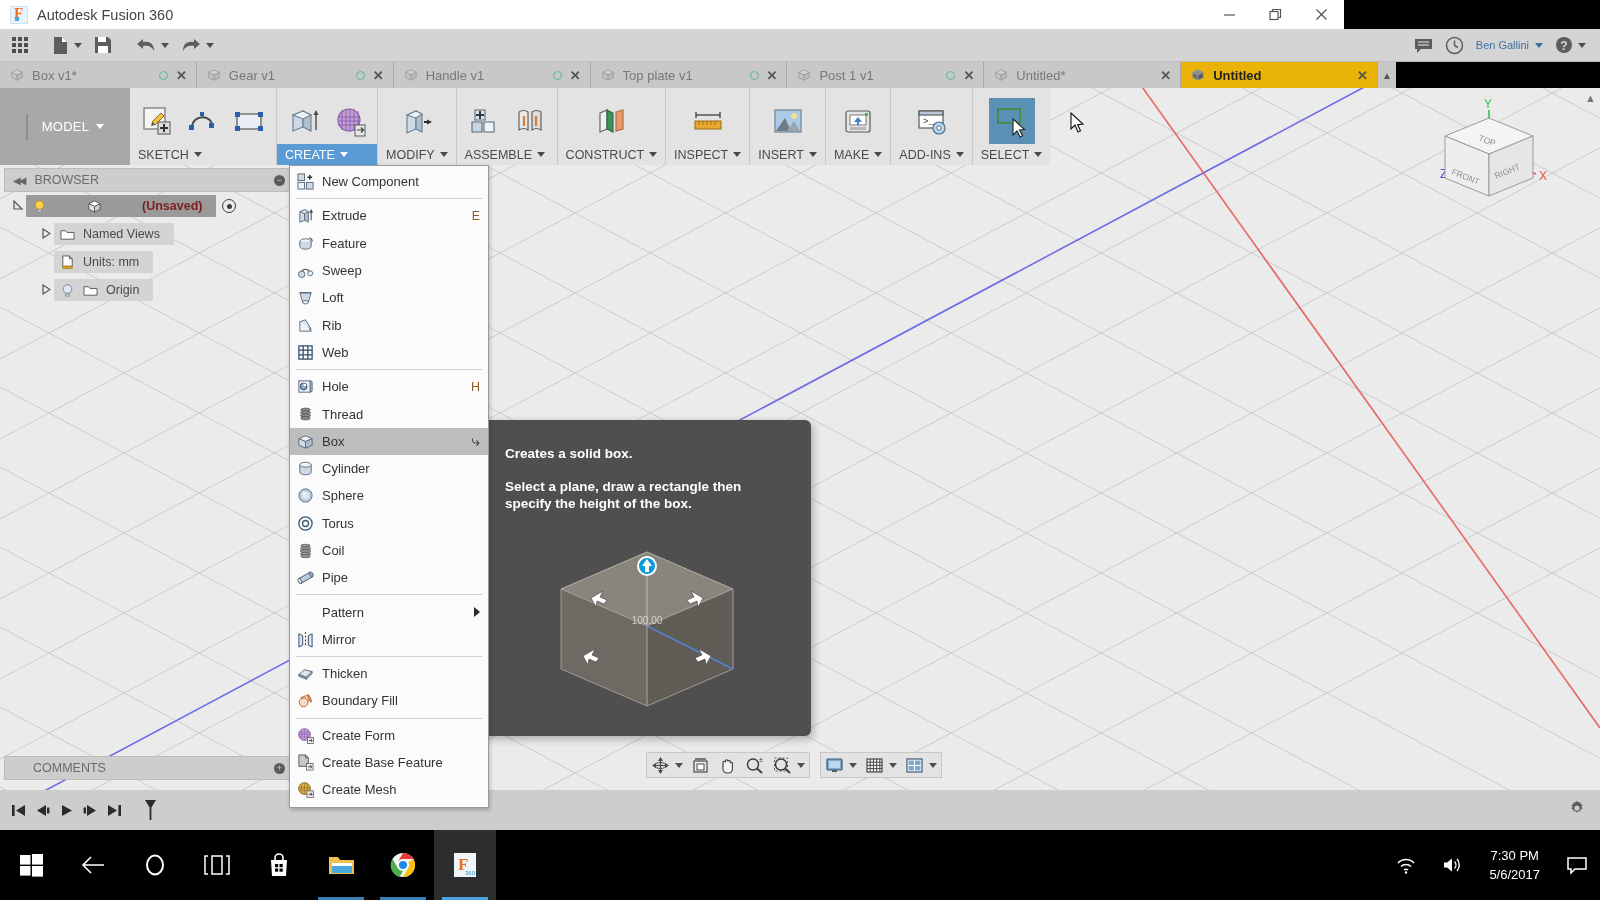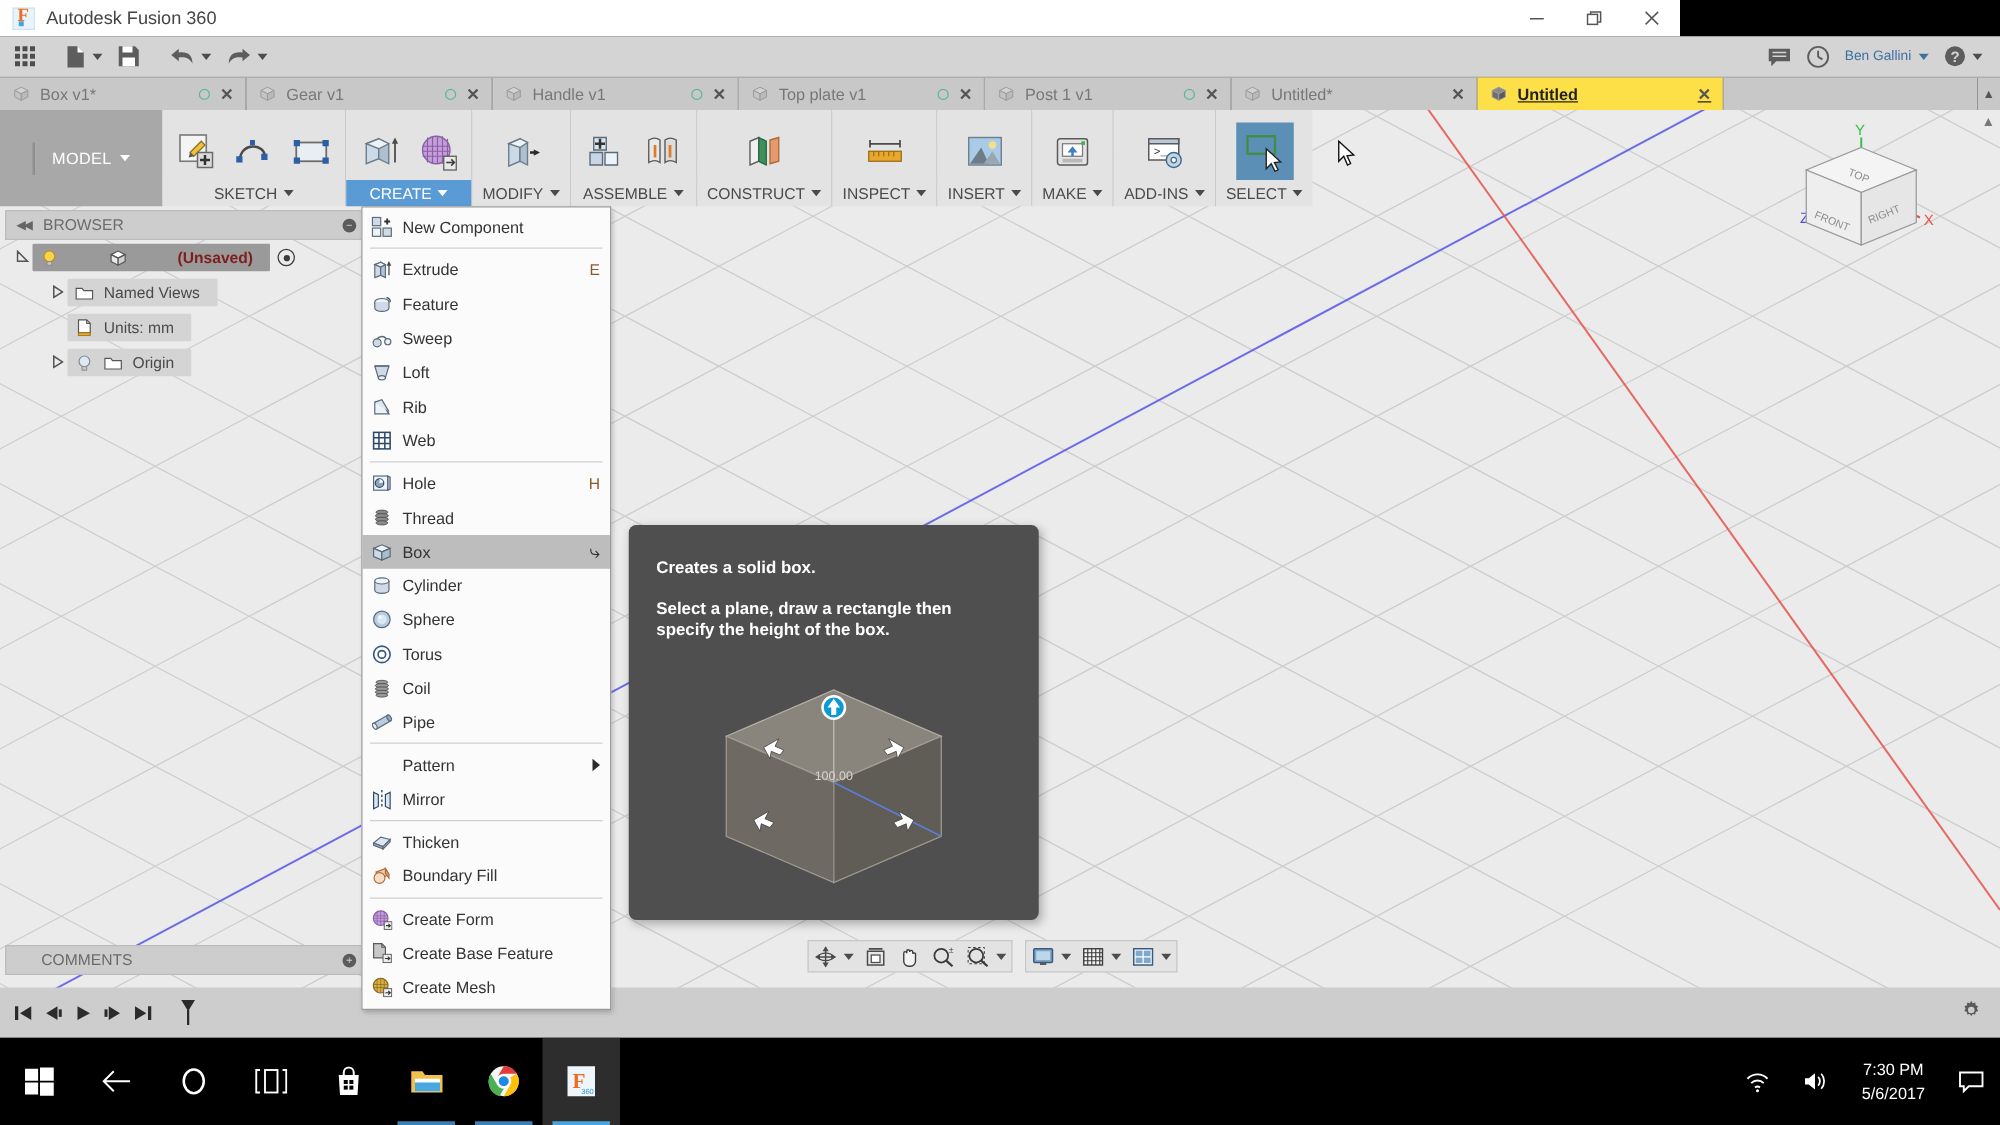"Box v1*" .tabbar { width: 1600px -> 1396px }
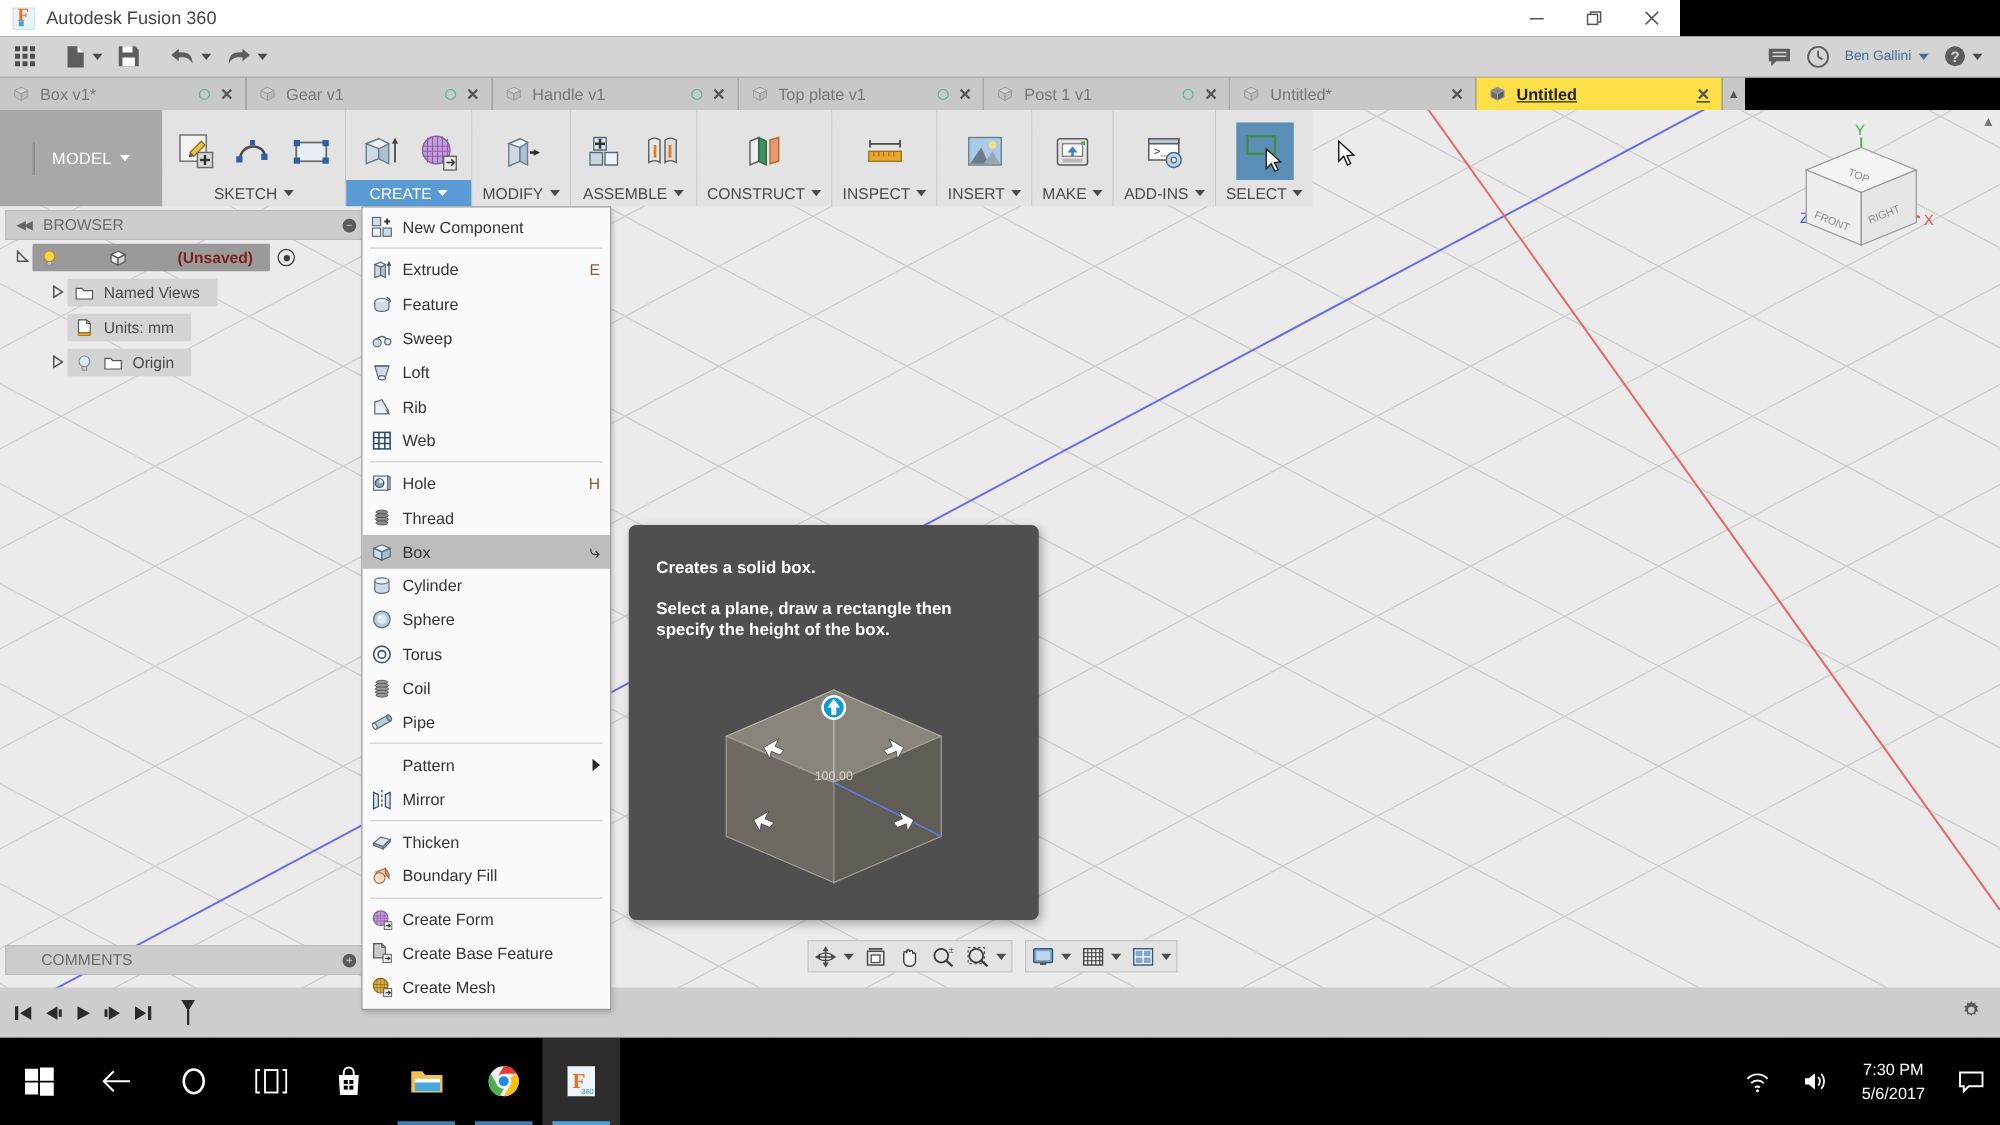"Untitled" .doc-tab.active { background: #fde047 -> #eab308; text-decoration: underline -> none }
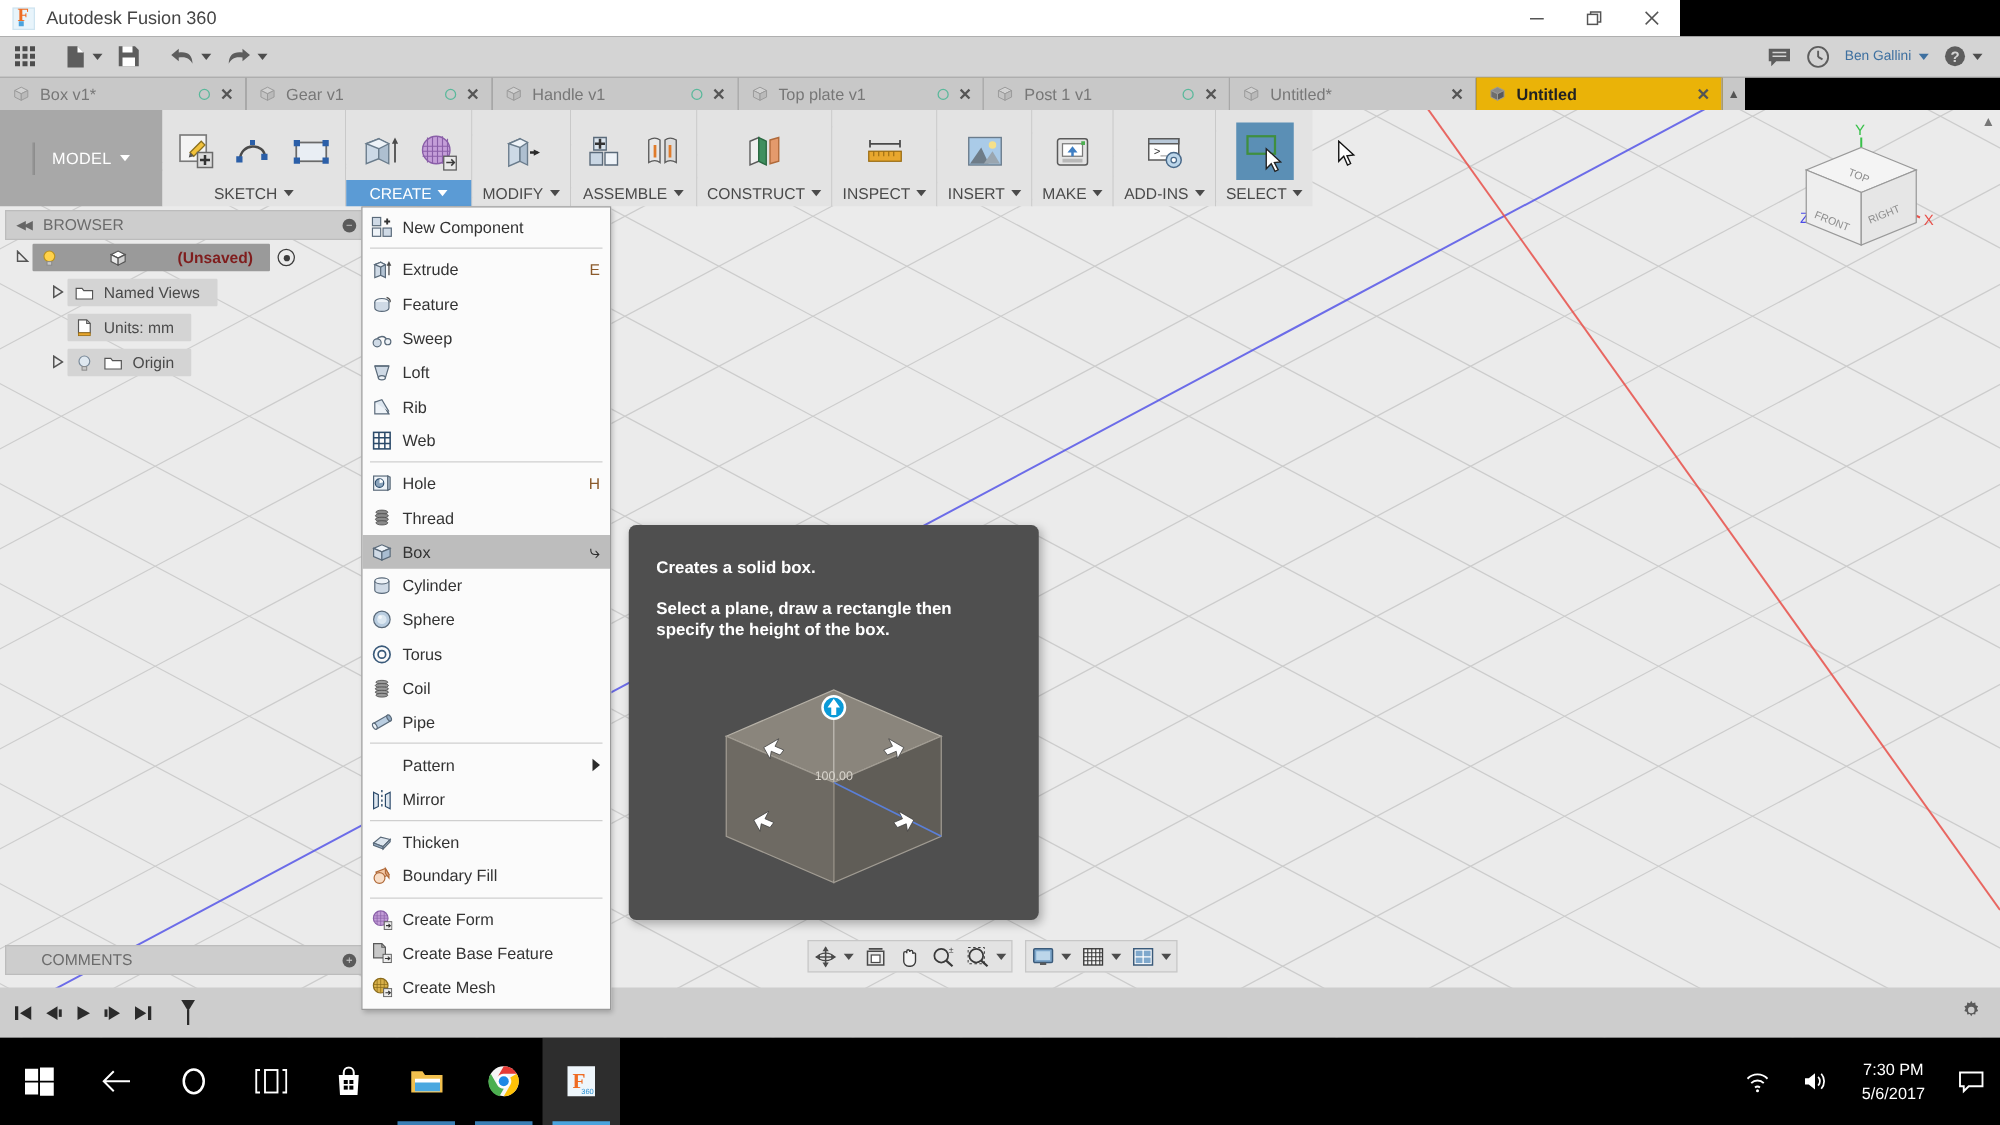"SKETCH" .panel-label { justify-content: center -> none }
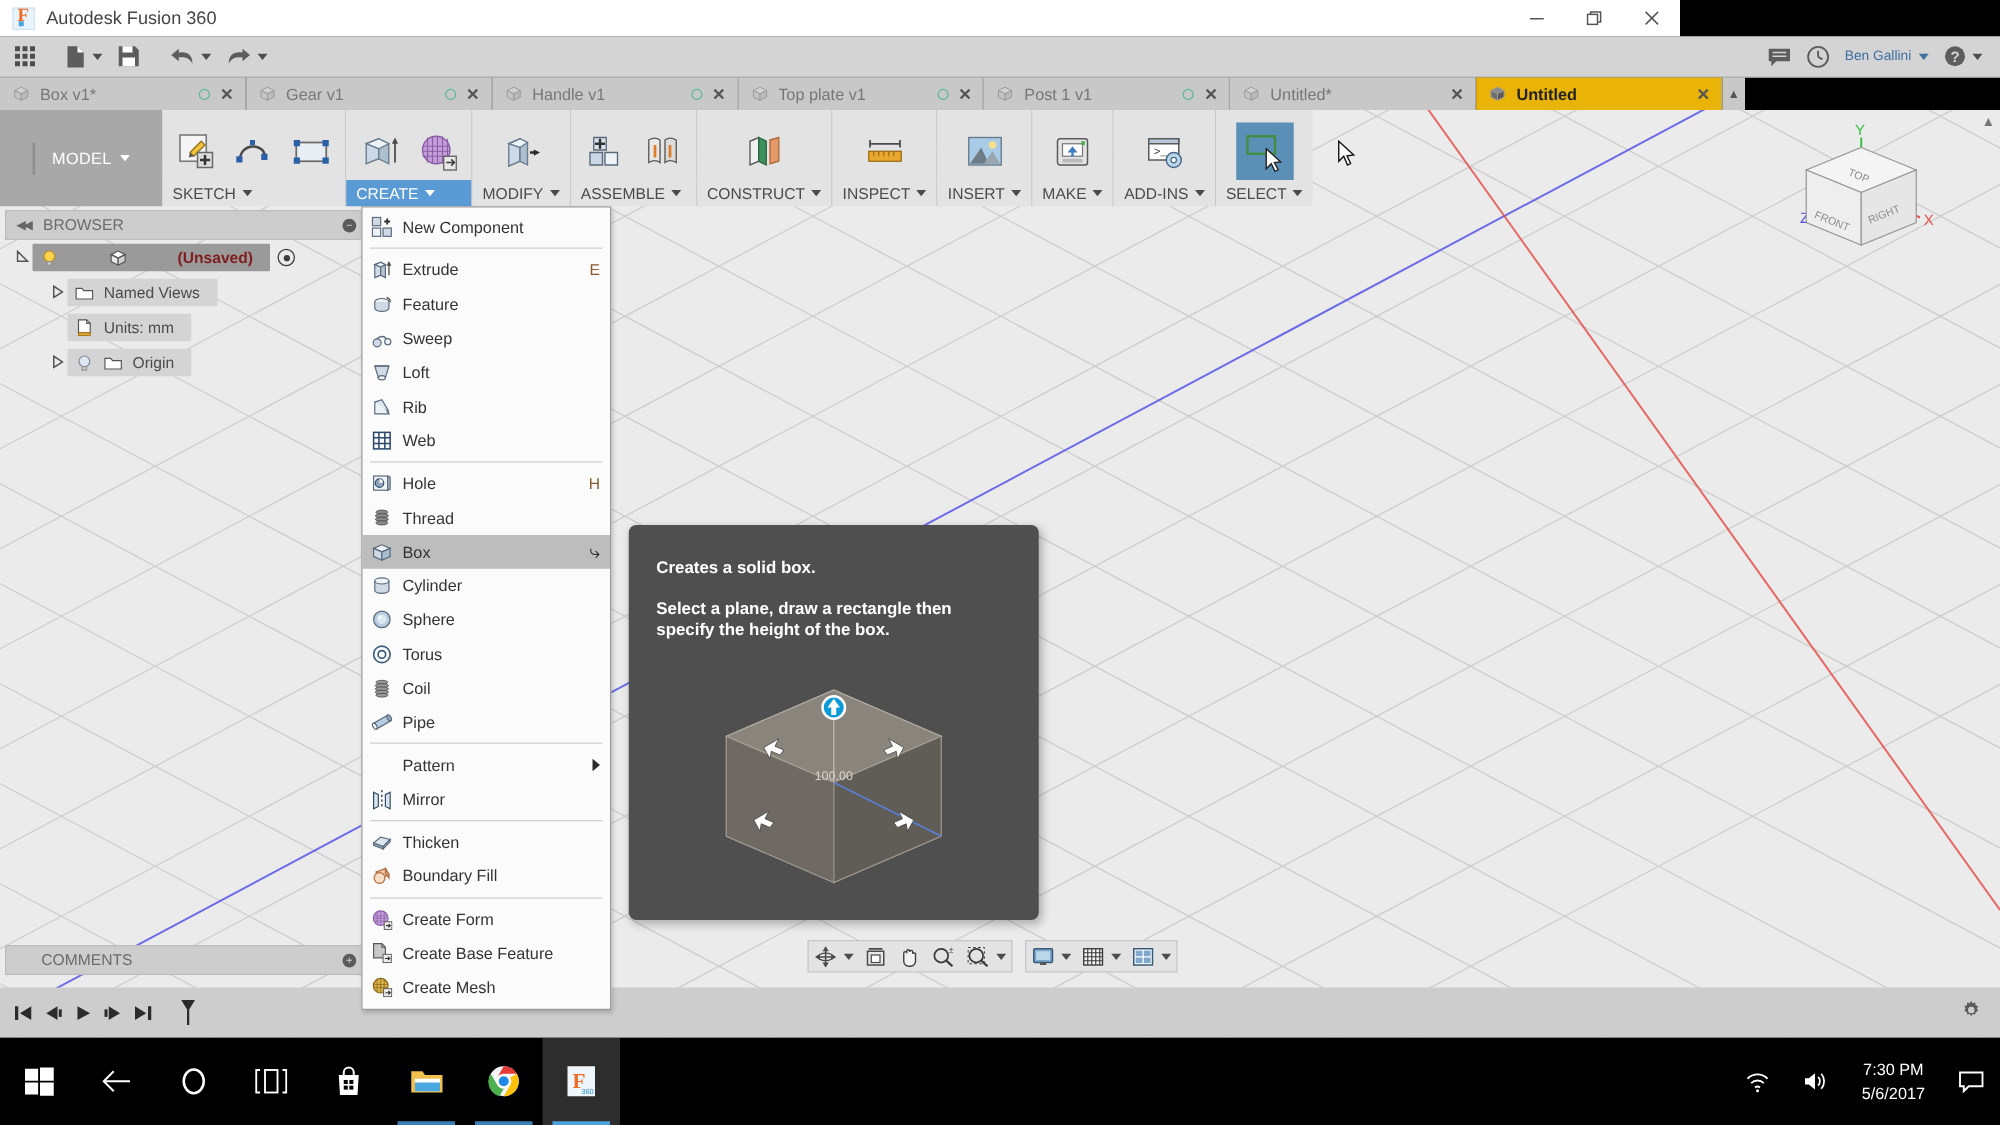"Creates a solid box." .tooltip { left: 503px -> 483px }
